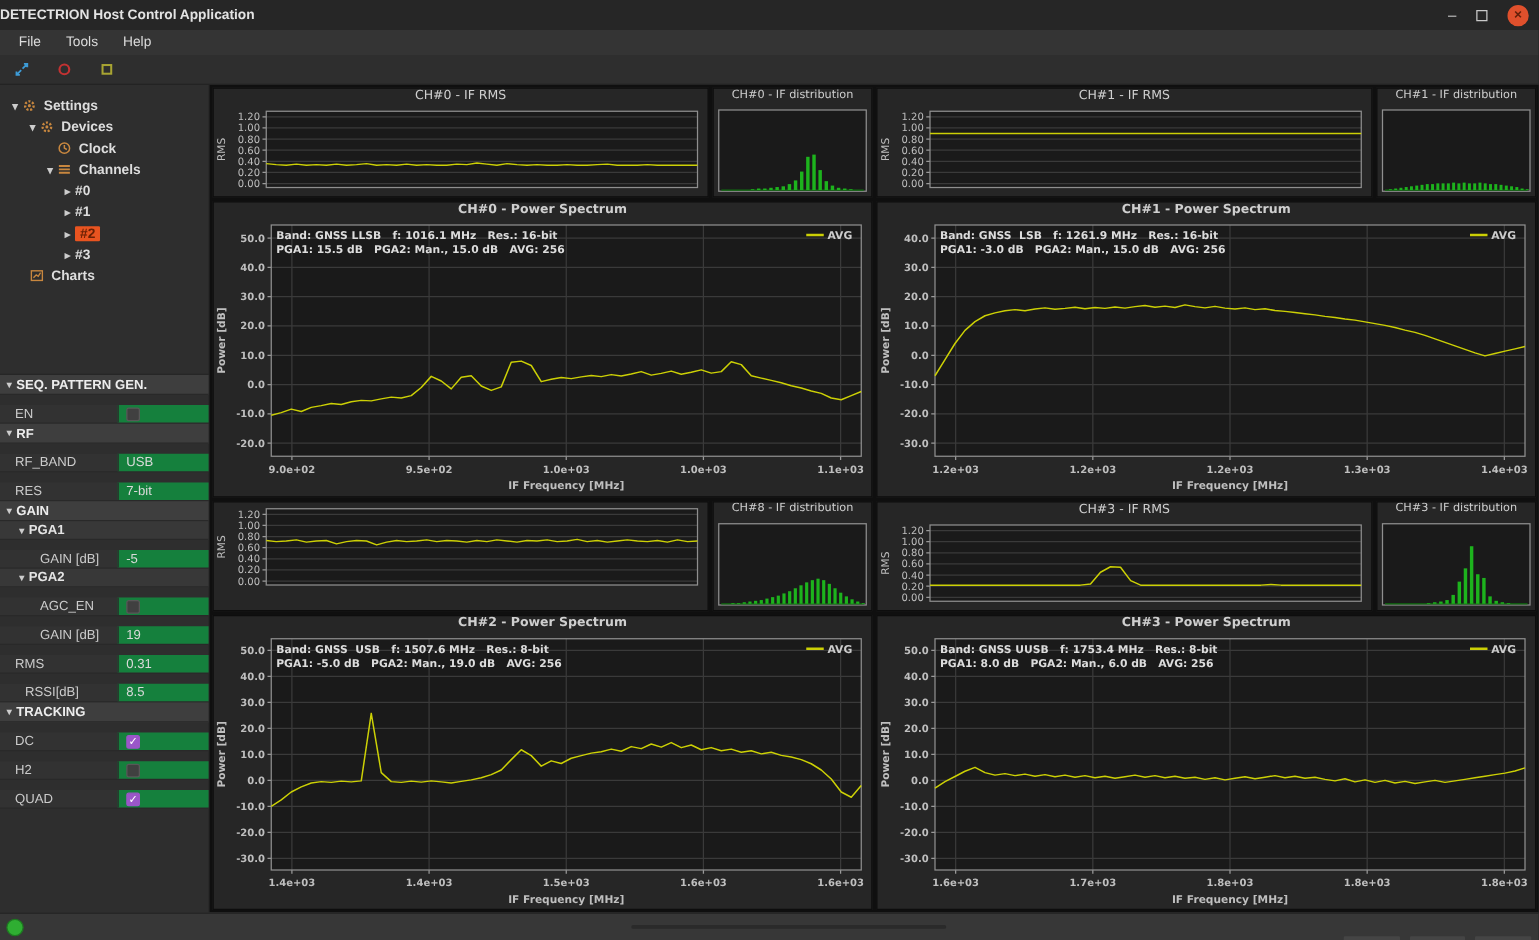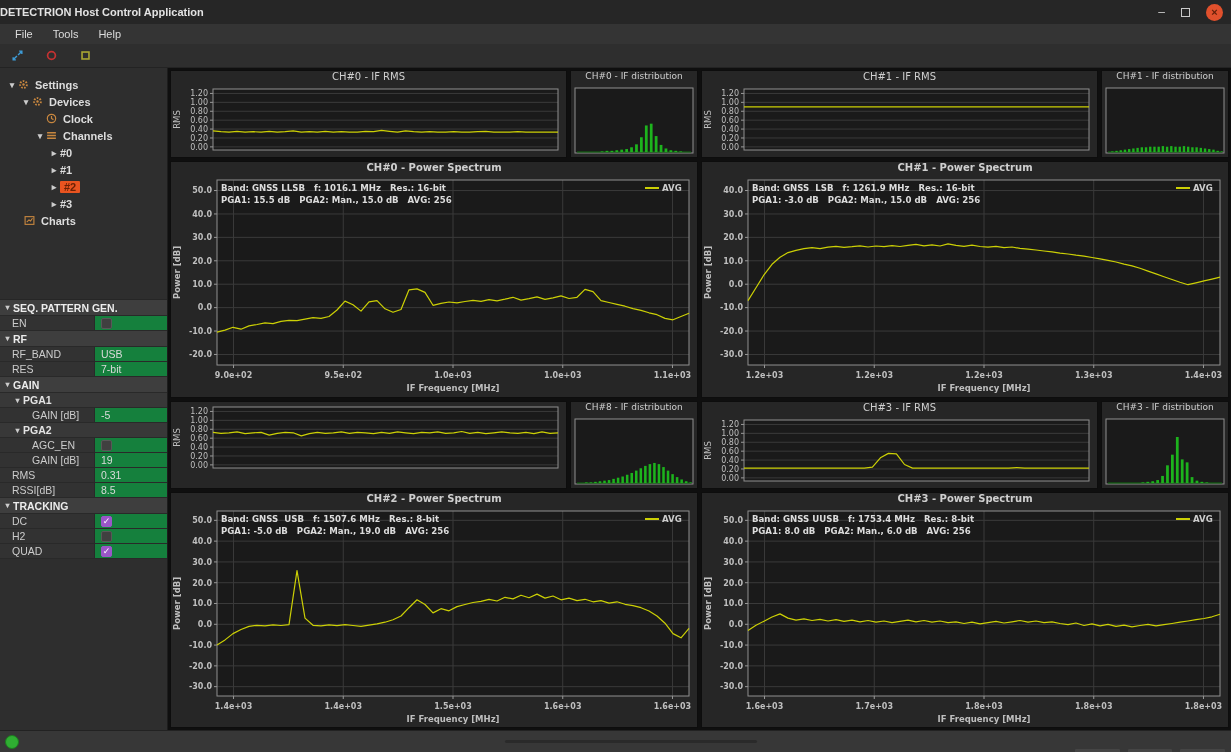"EN" .prop-row { margin-top: none -> 8px }
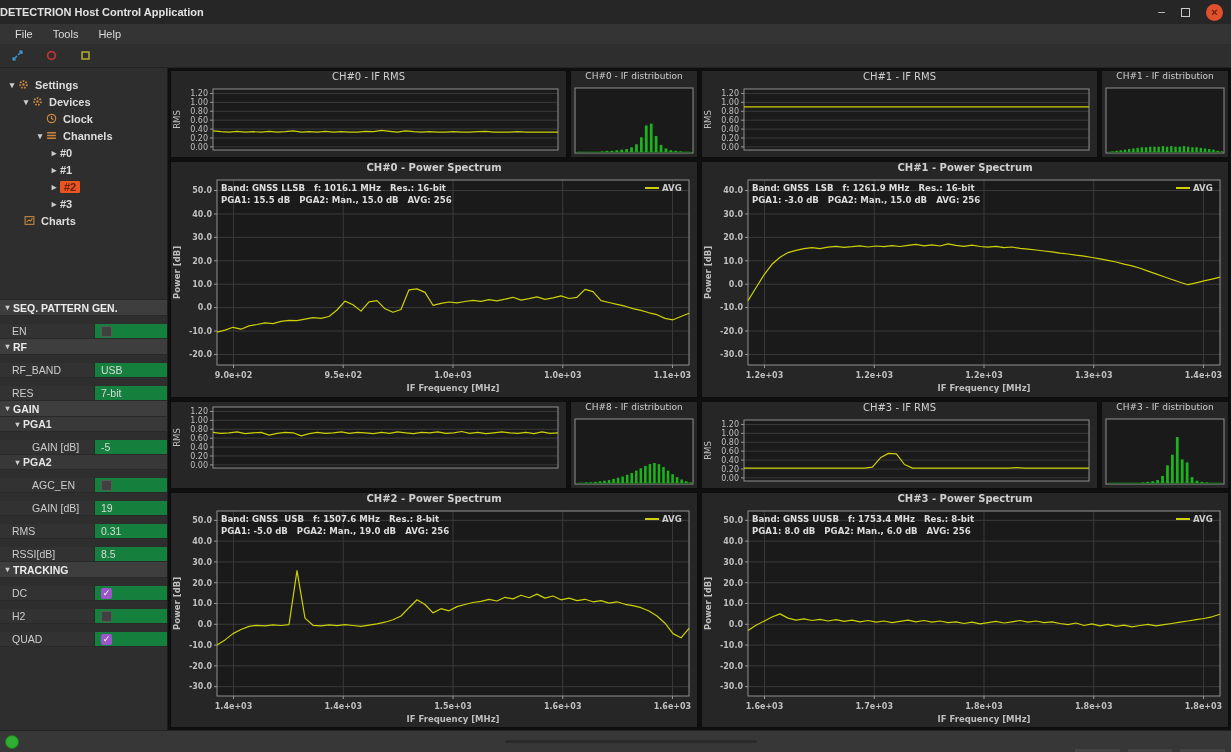"RSSI[dB]" span.plabel { padding-left: 12px -> 20px }
